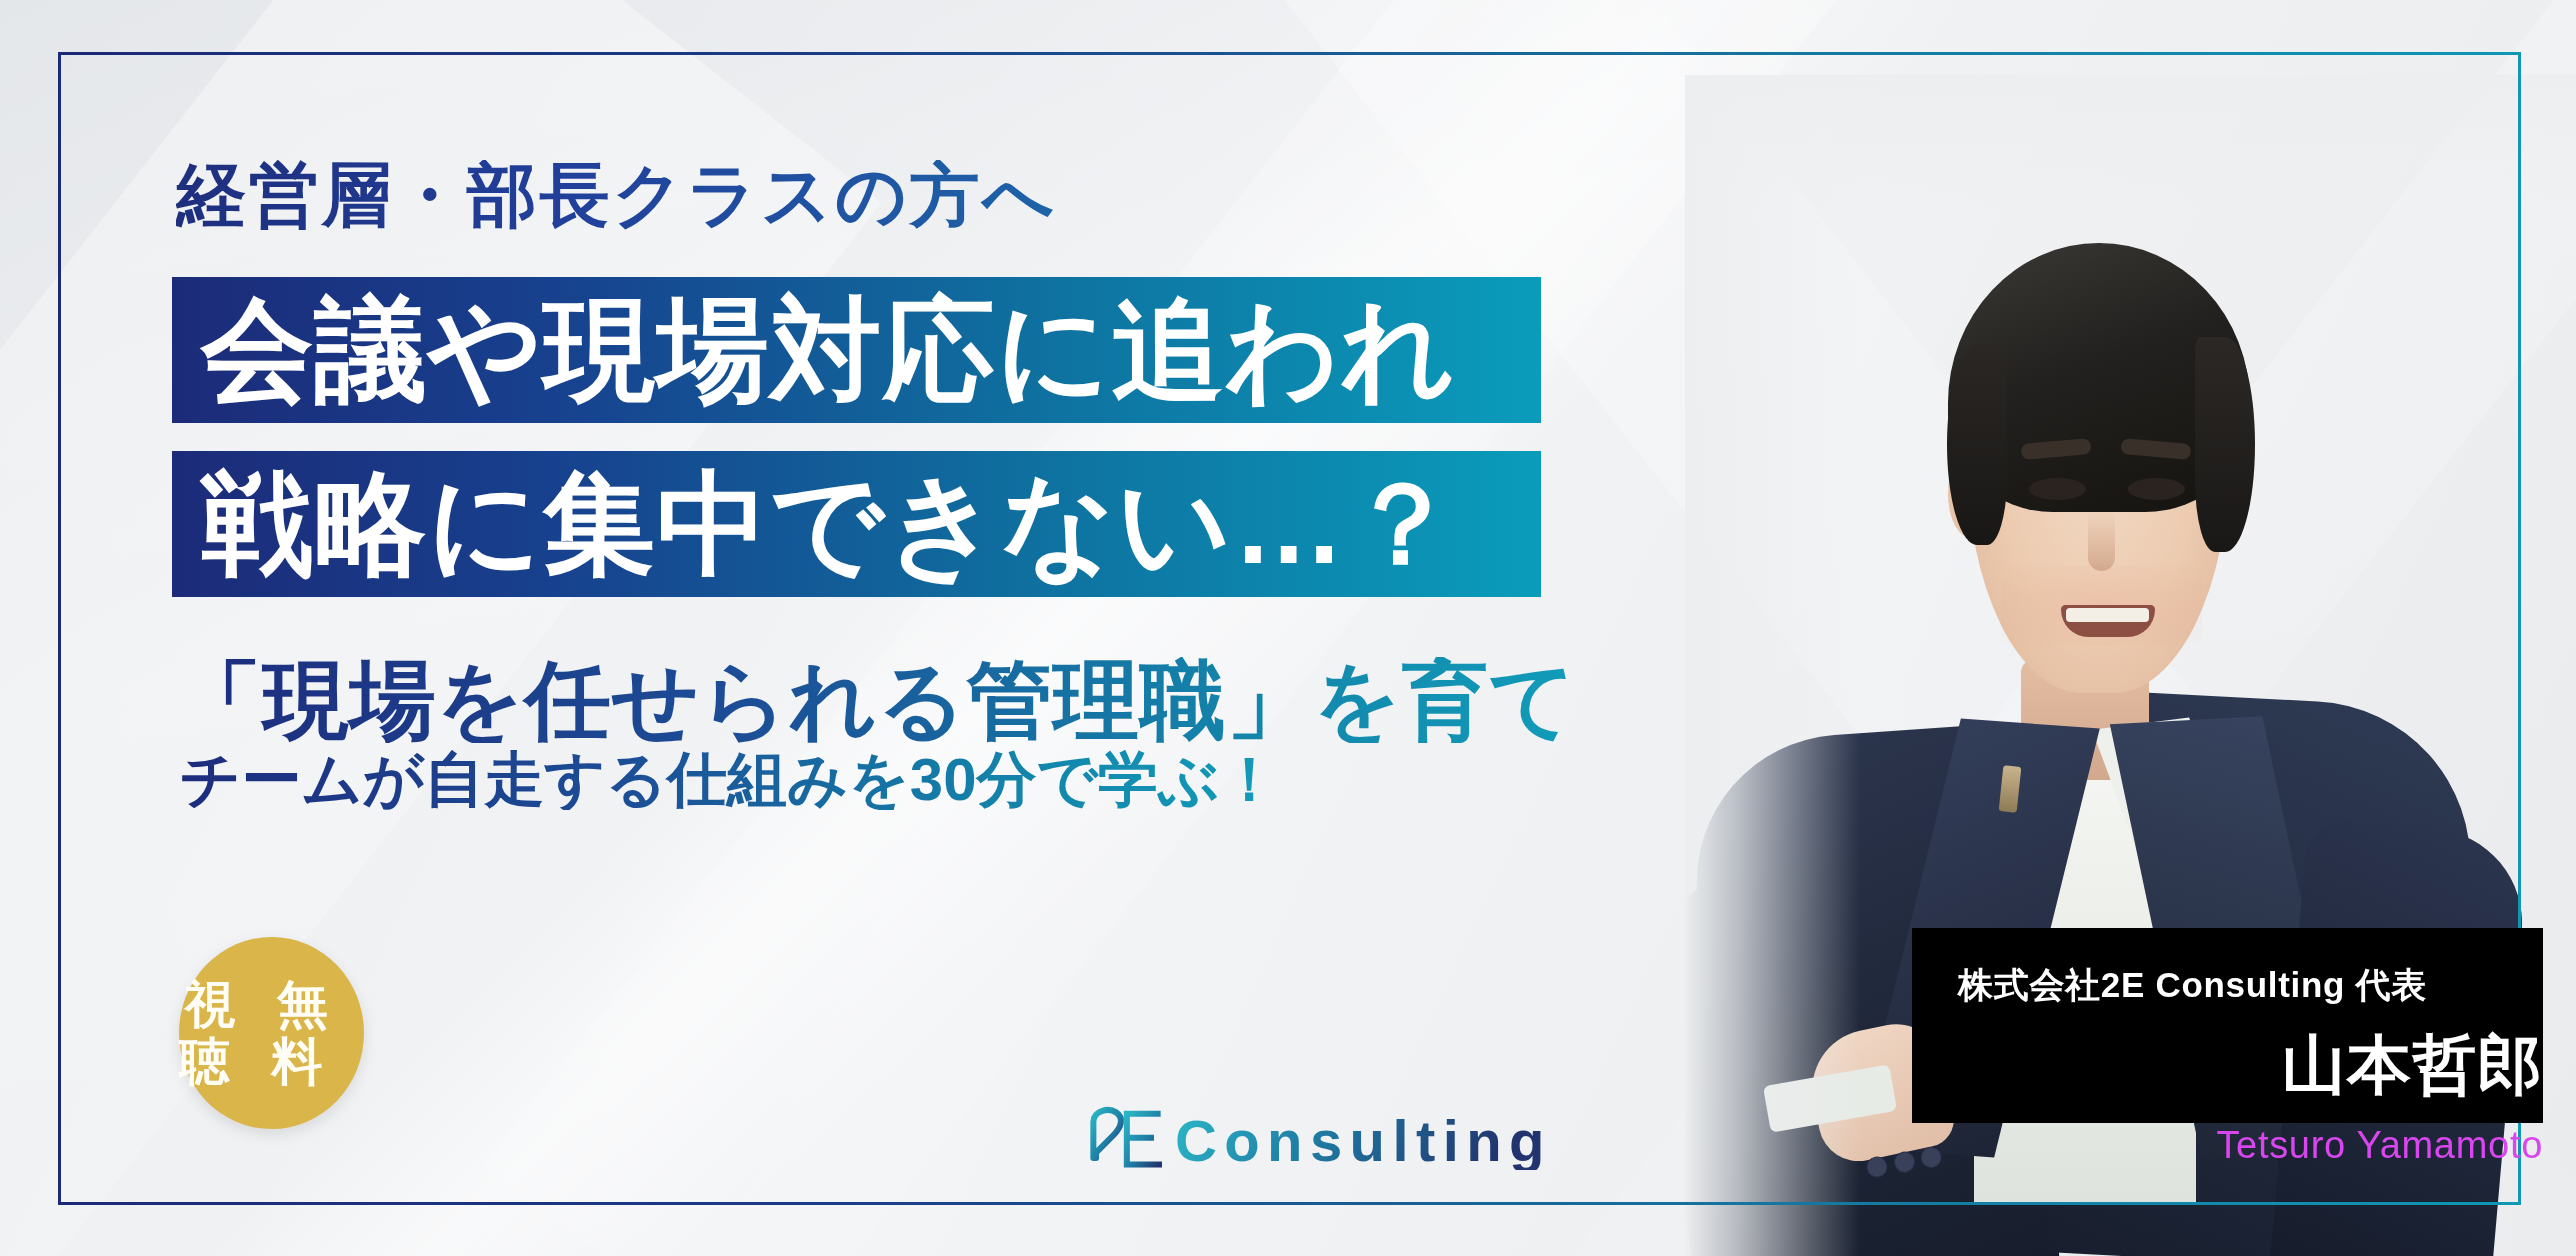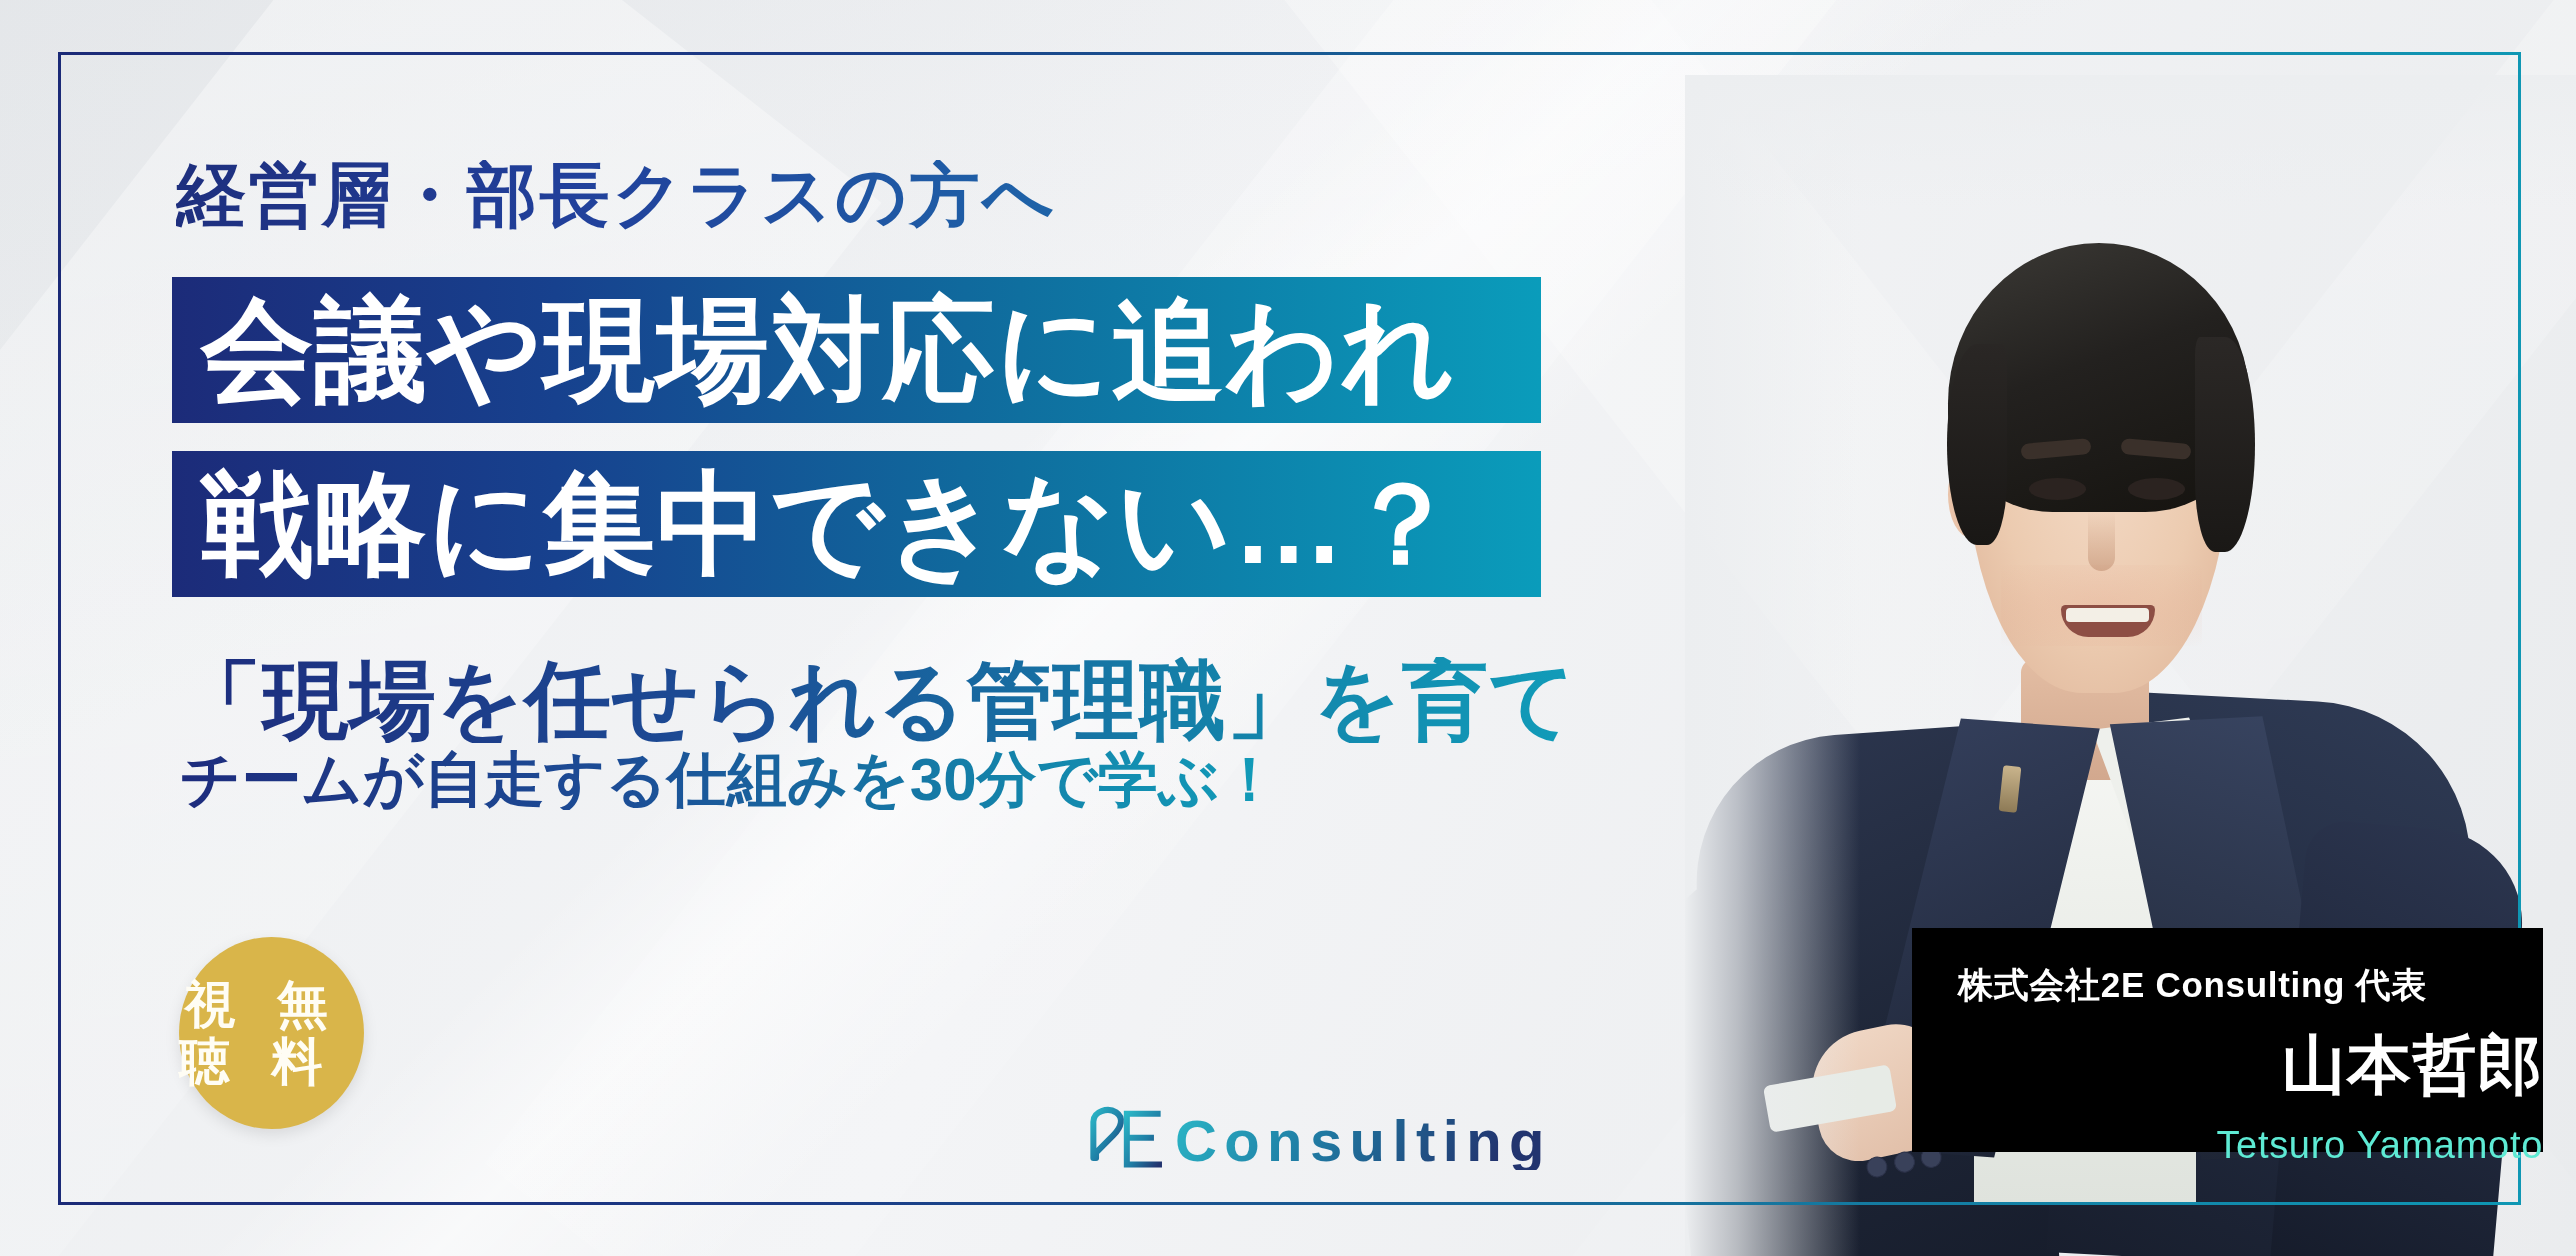"株式会社2E Consulting 代表" #nameplate { height: 224px -> 195px }
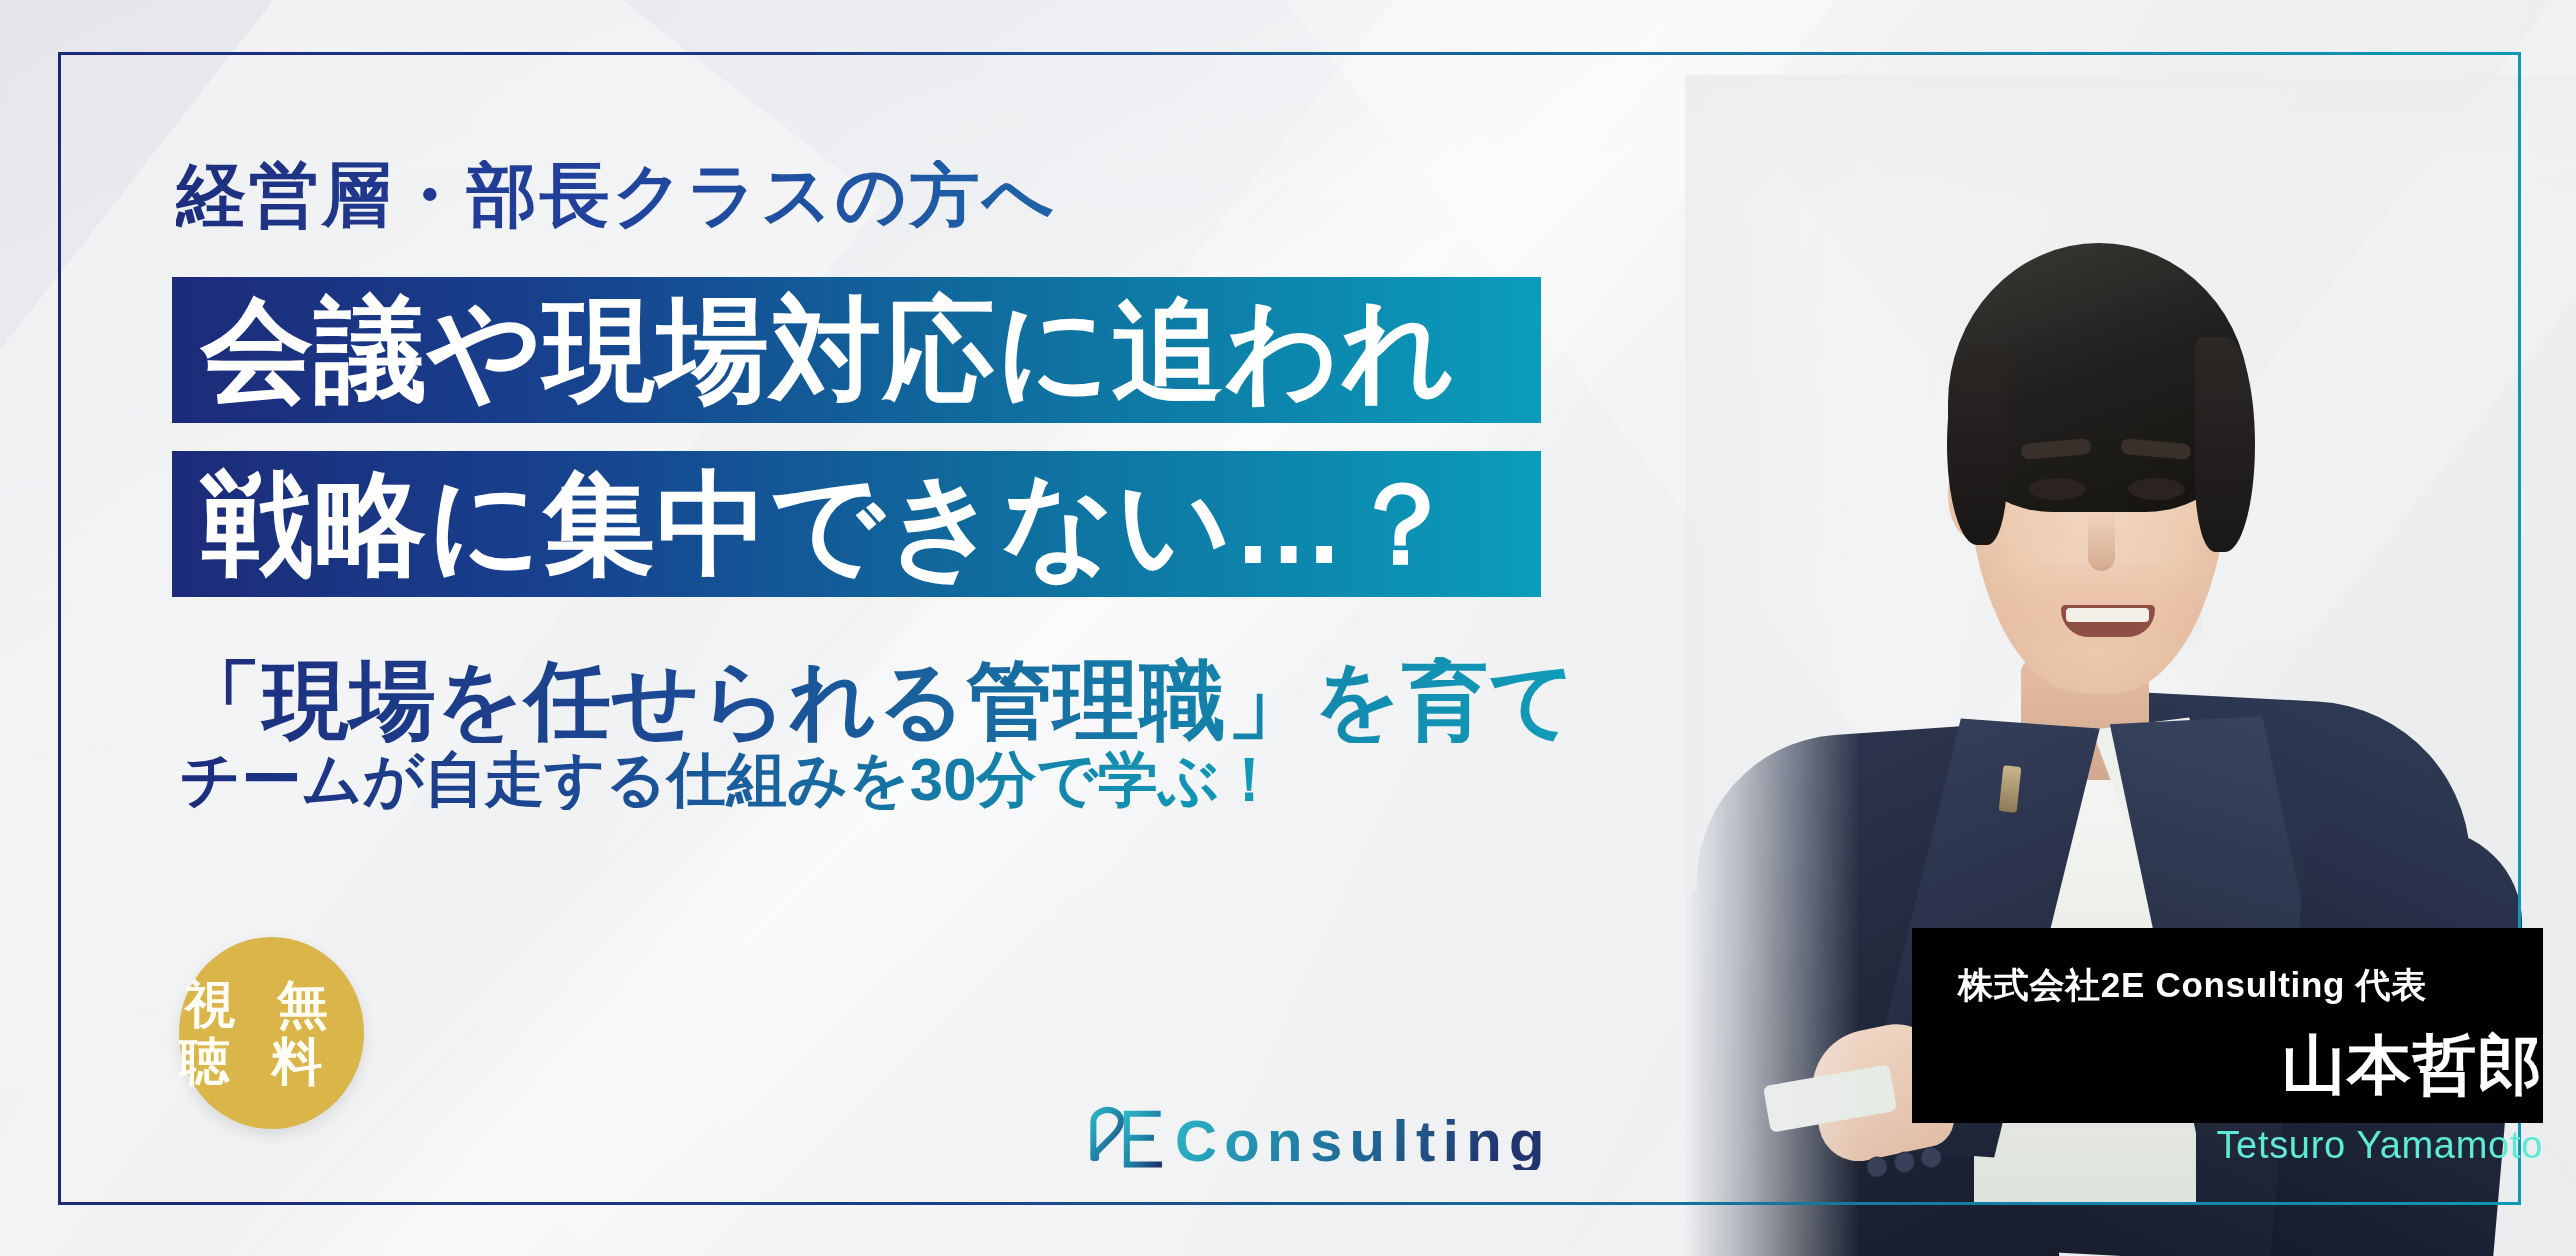"Tetsuro Yamamoto" #nameplate .en-name { color: #5eead4 -> #d946ef }
